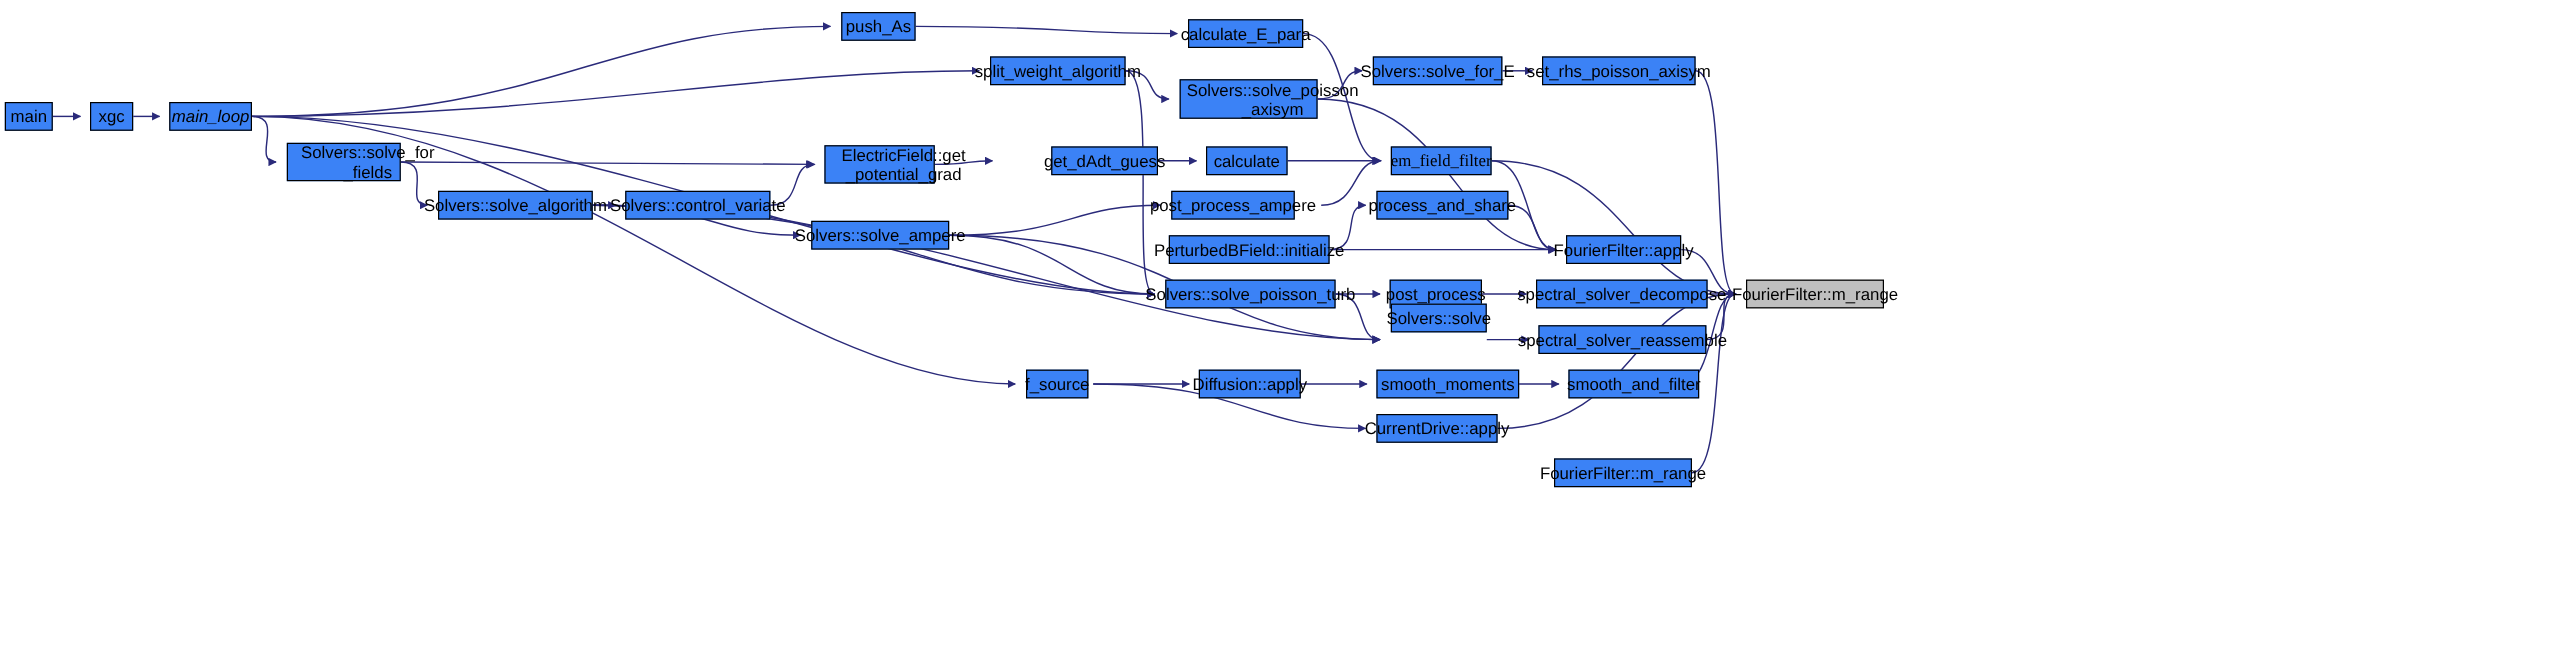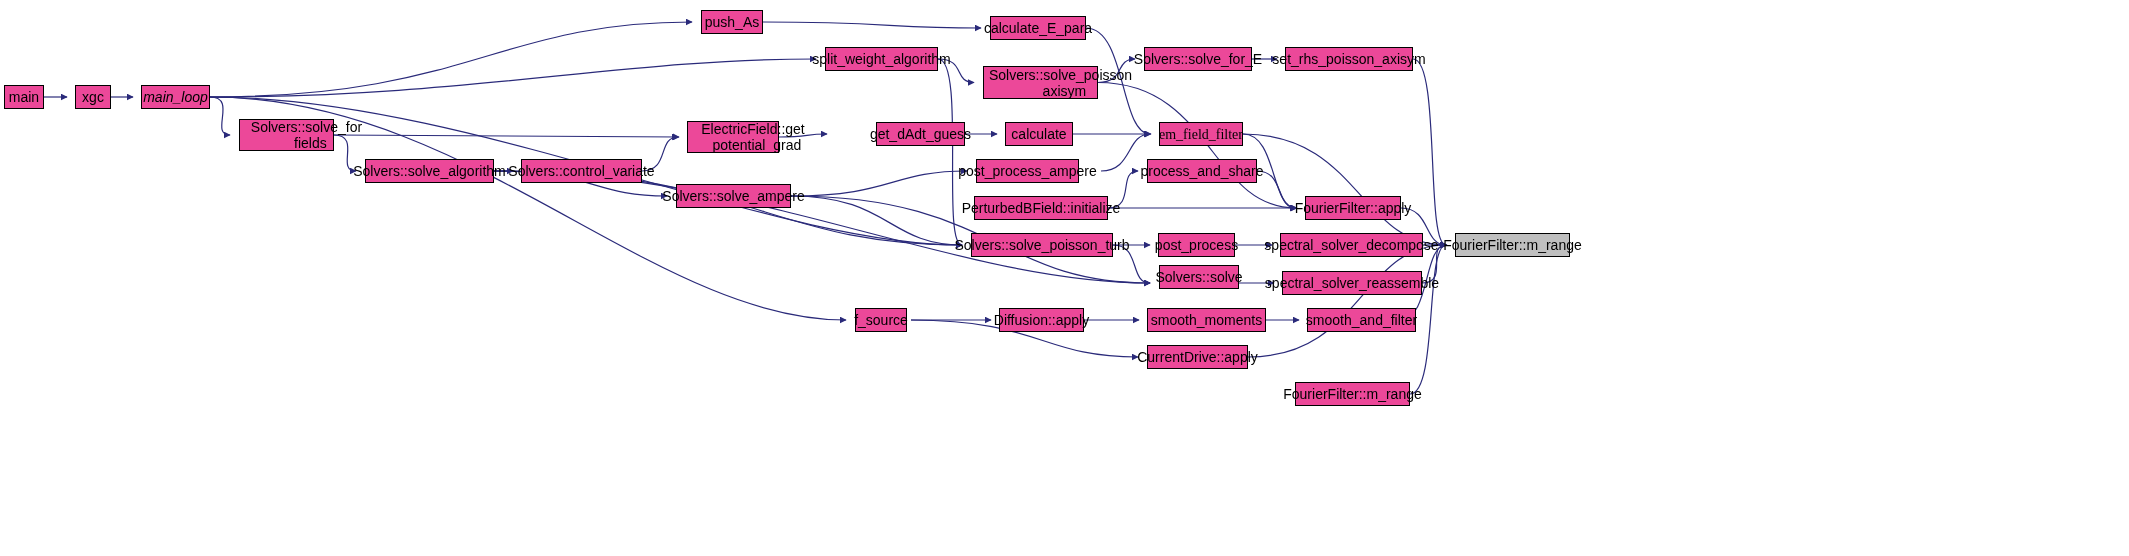"push_As" .node { background: #ec4899 -> #3b82f6 }
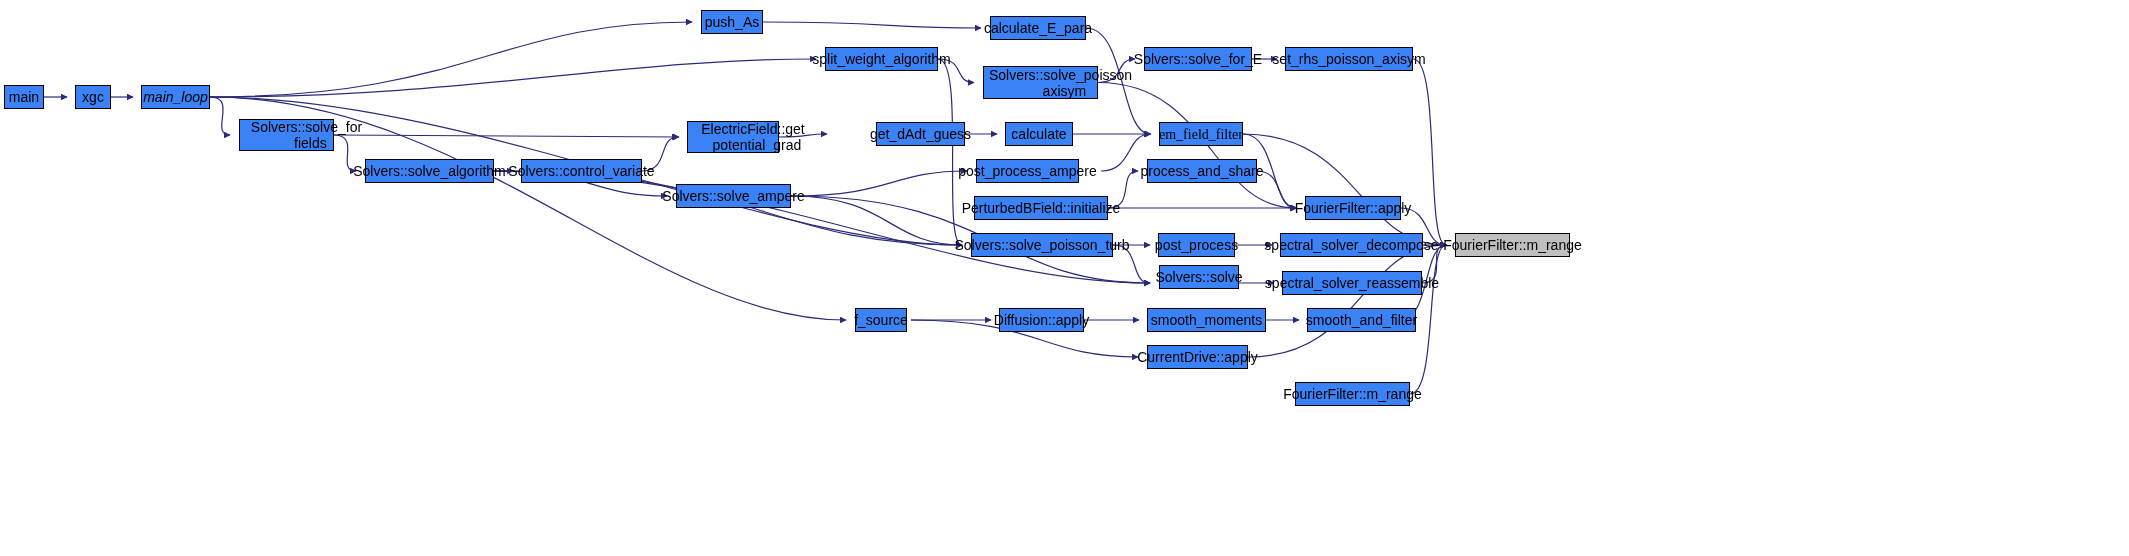"Solvers::solve" div.node { top: 265px -> 253px }
